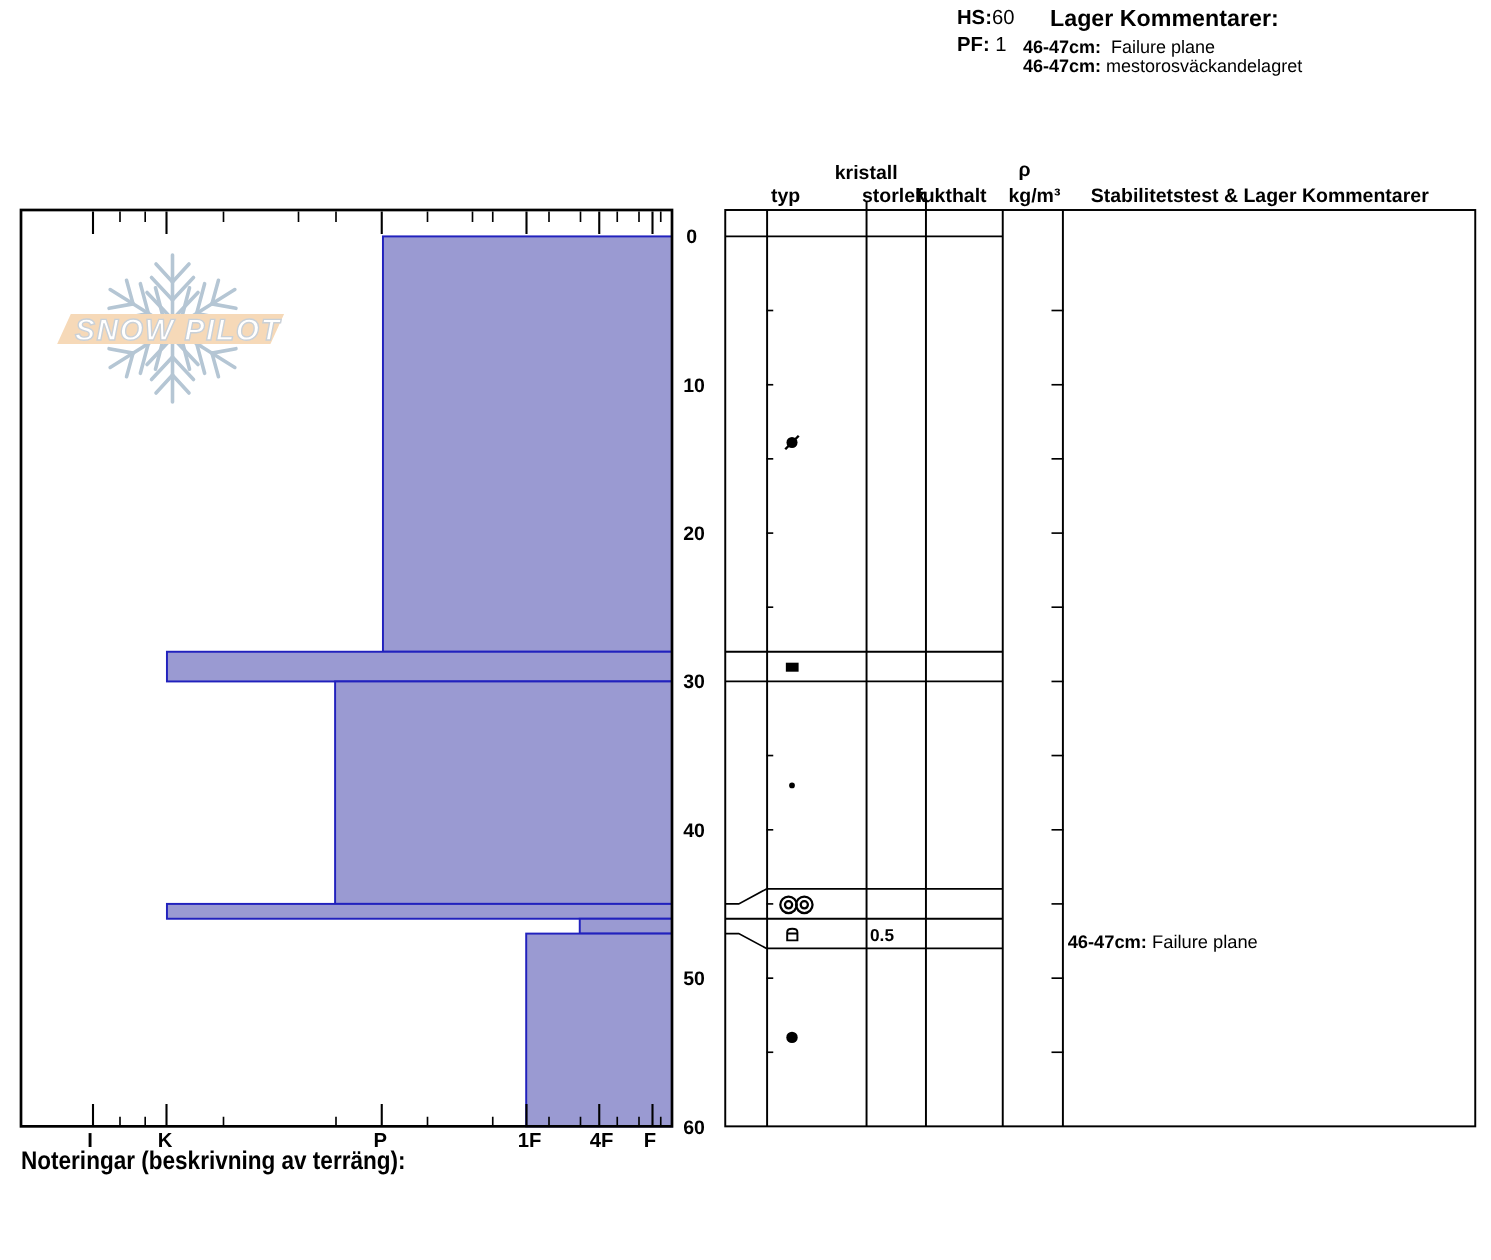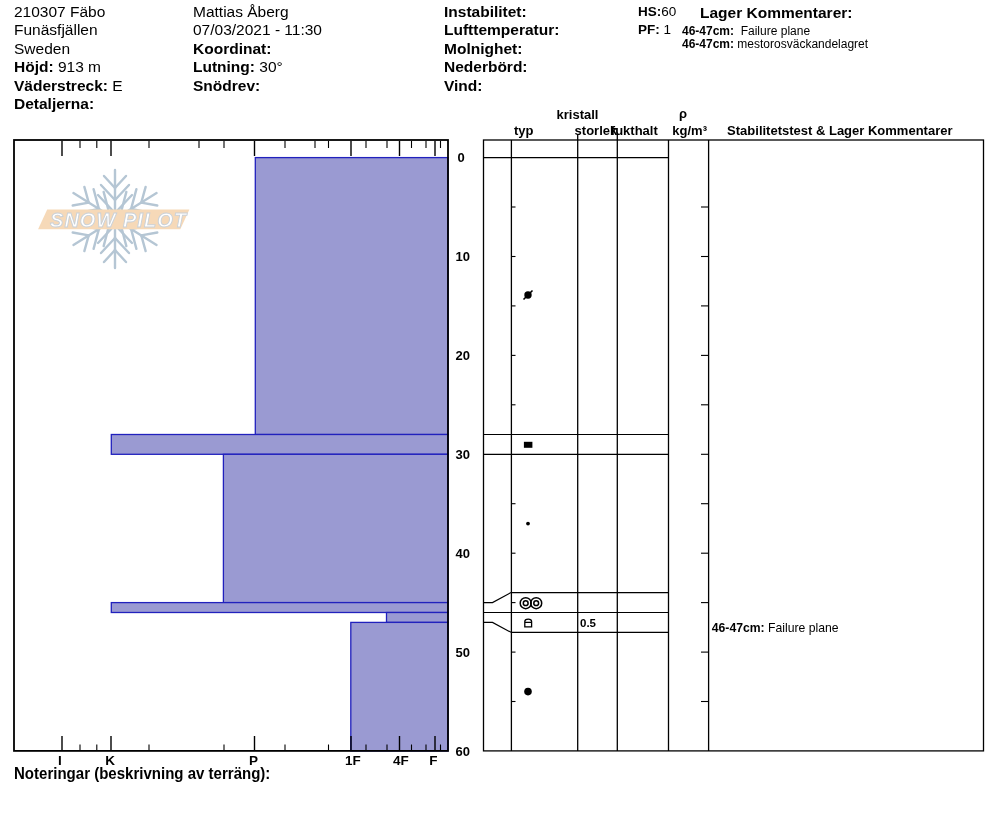"210307 Fäbo" div.h { html: <div>210307 Fäbo Funäsfjällen Sweden <b>Höjd:</b> 913 m <b>Väderstreck:</b> E <b>Detaljerna:</b></div> -> none }
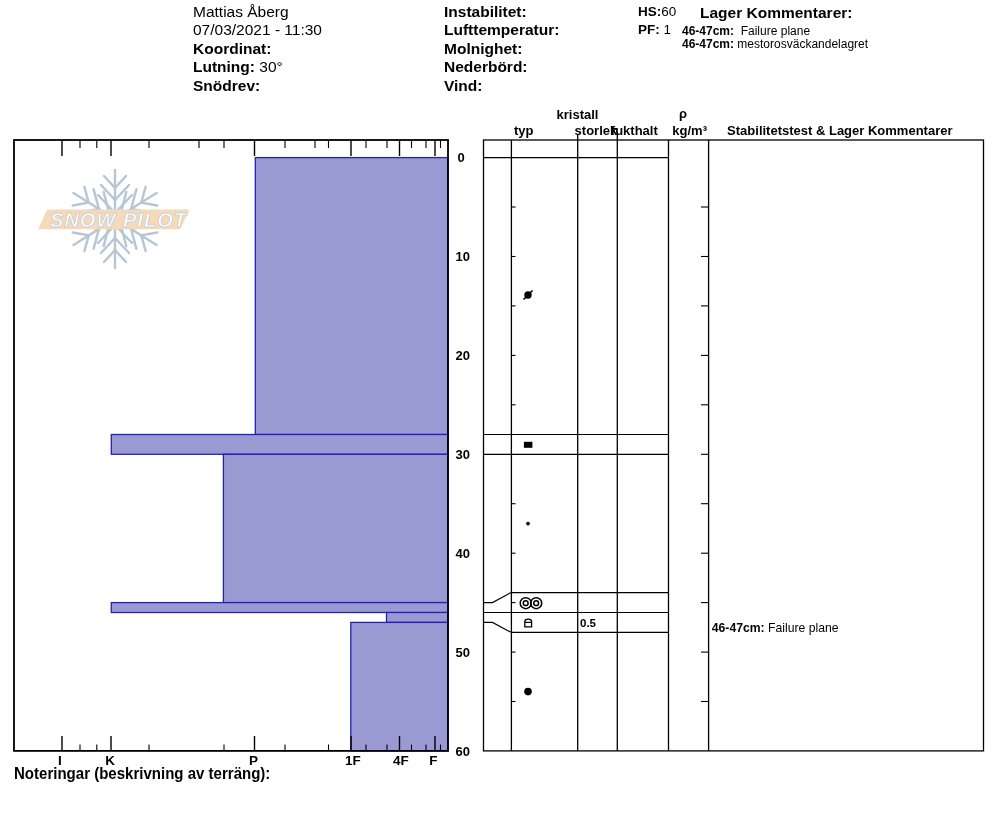"Mattias Åberg" div.h { html: <div>Mattias Åberg 07/03/2021 - 11:30 <b>Koordinat:</b> <b>Lutning:</b> 30° <b>Snödrev:</b></div> -> none }
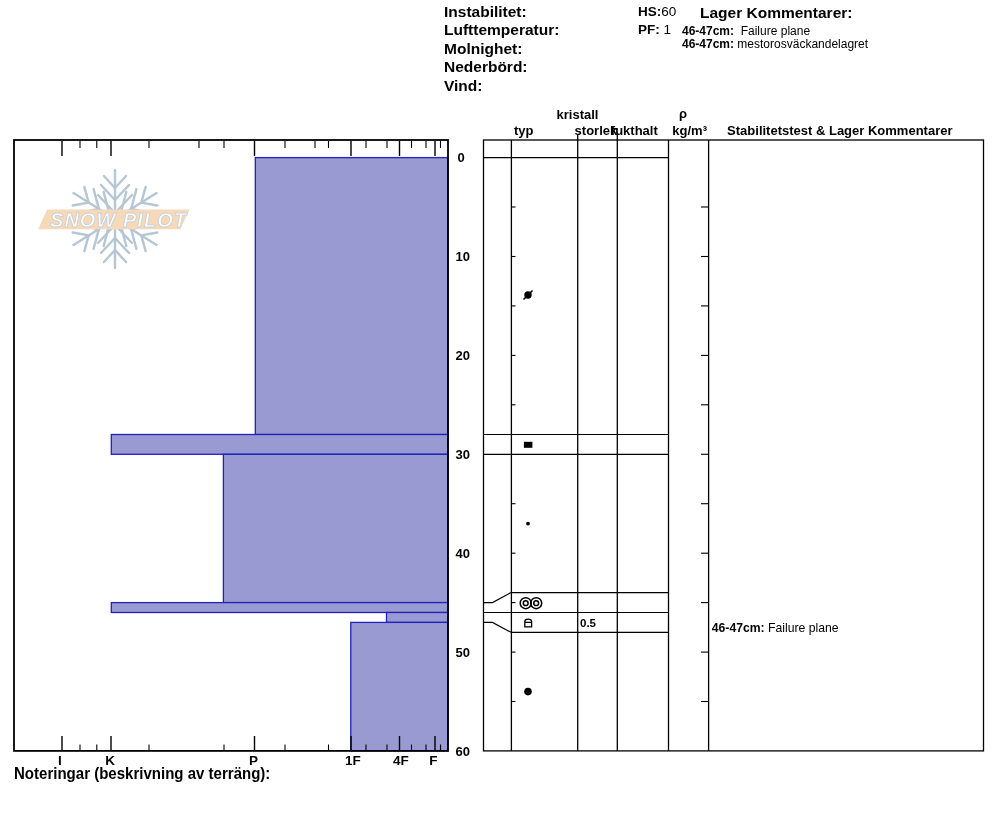"Instabilitet: Lufttemperatur: Molnighet:" div.h { html: <div><b>Instabilitet:</b> <b>Lufttemperatur:</b> <b>Molnighet:</b> <b>Nederbörd:</b> <b>Vind:</b></div> -> none }
